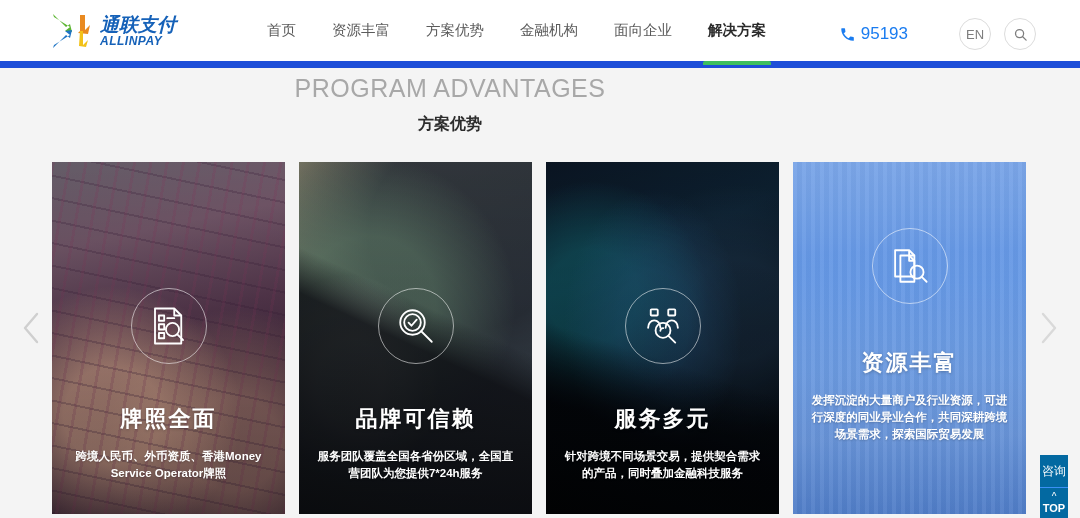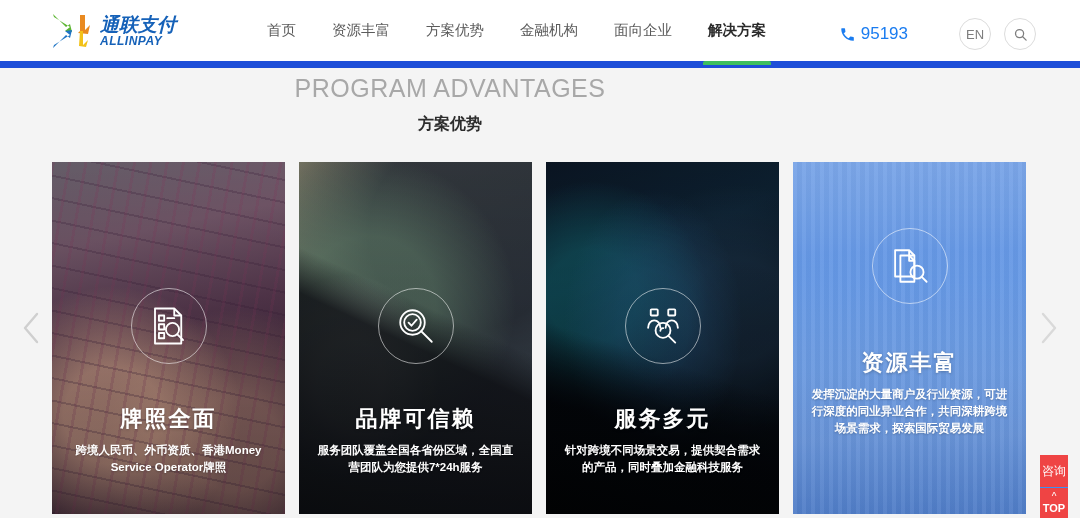"发挥沉淀的大量商户及行业资源，可进行深度的同业异业合作，共同深耕跨境场景需求，探" .card-desc { margin-top: 8px -> 14px }
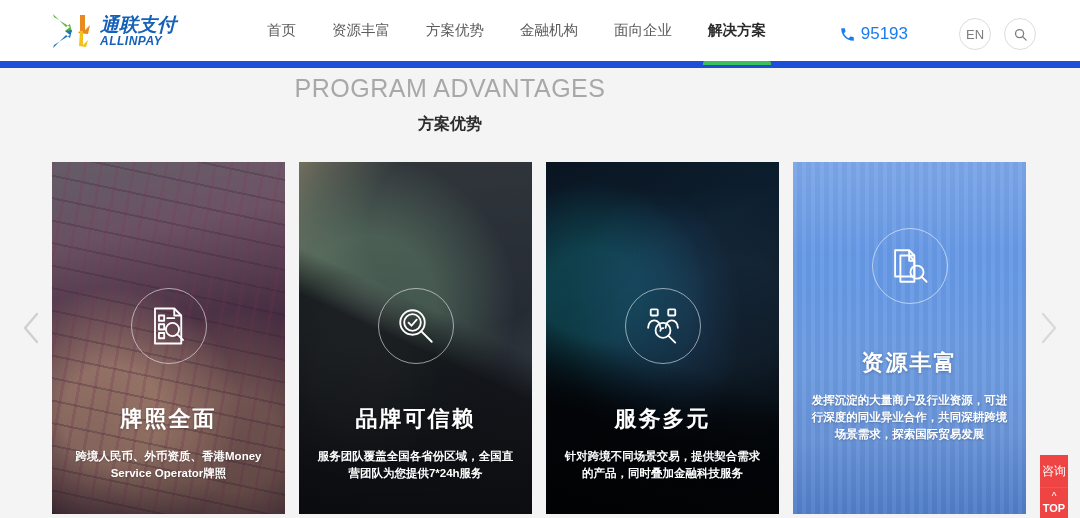"咨询" .side-btn { background: #ef4444 -> #0369a1 }
